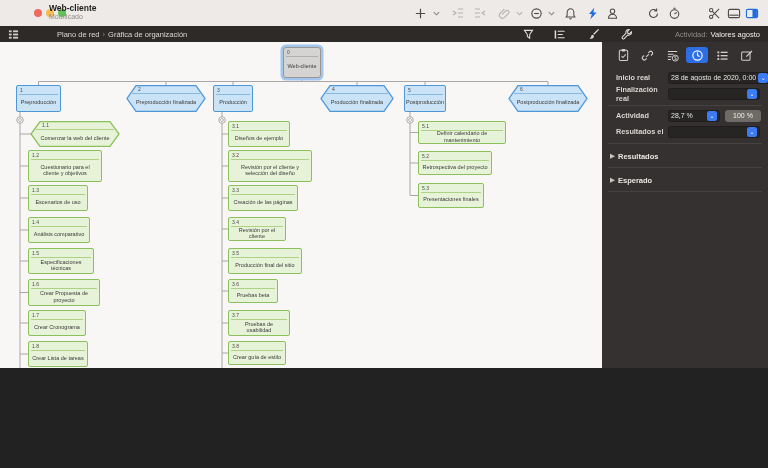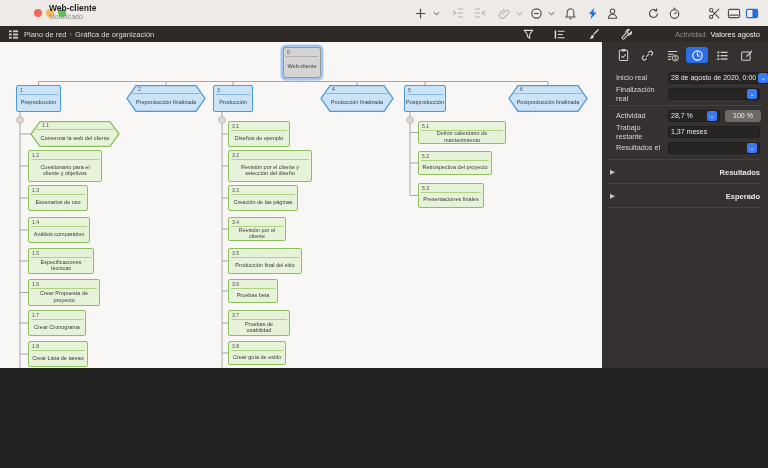"Plano de red › Gráfica" #crumbbar { gap: none -> 33px }
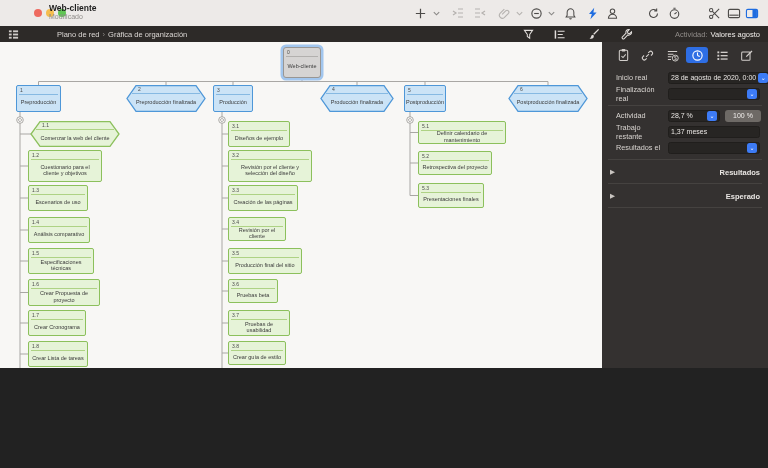"Inicio real" .irow .lab { font-weight: none -> bold }
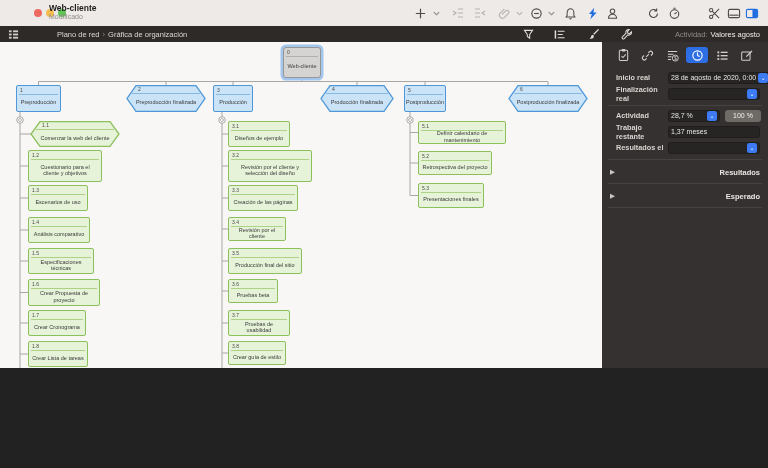"Trabajo restante" div.irow { html: <div> <span></span> <span>Trabajo restante</span> <span> <span>1,37 meses</span> </span> </div> -> none }
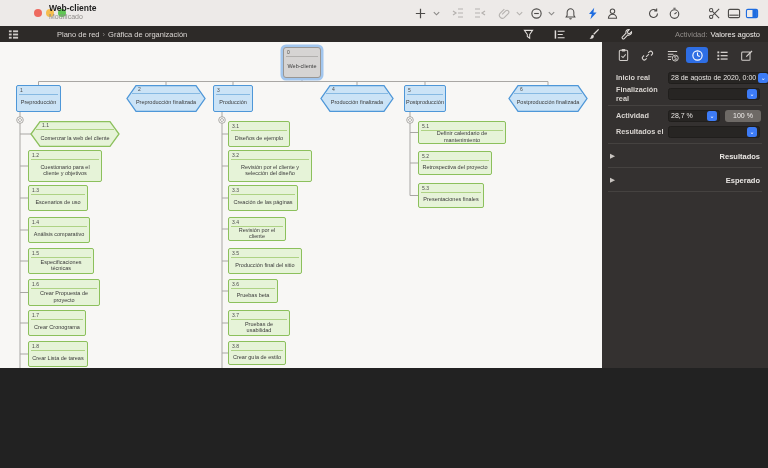"Resultados" .isec { justify-content: space-between -> none }
